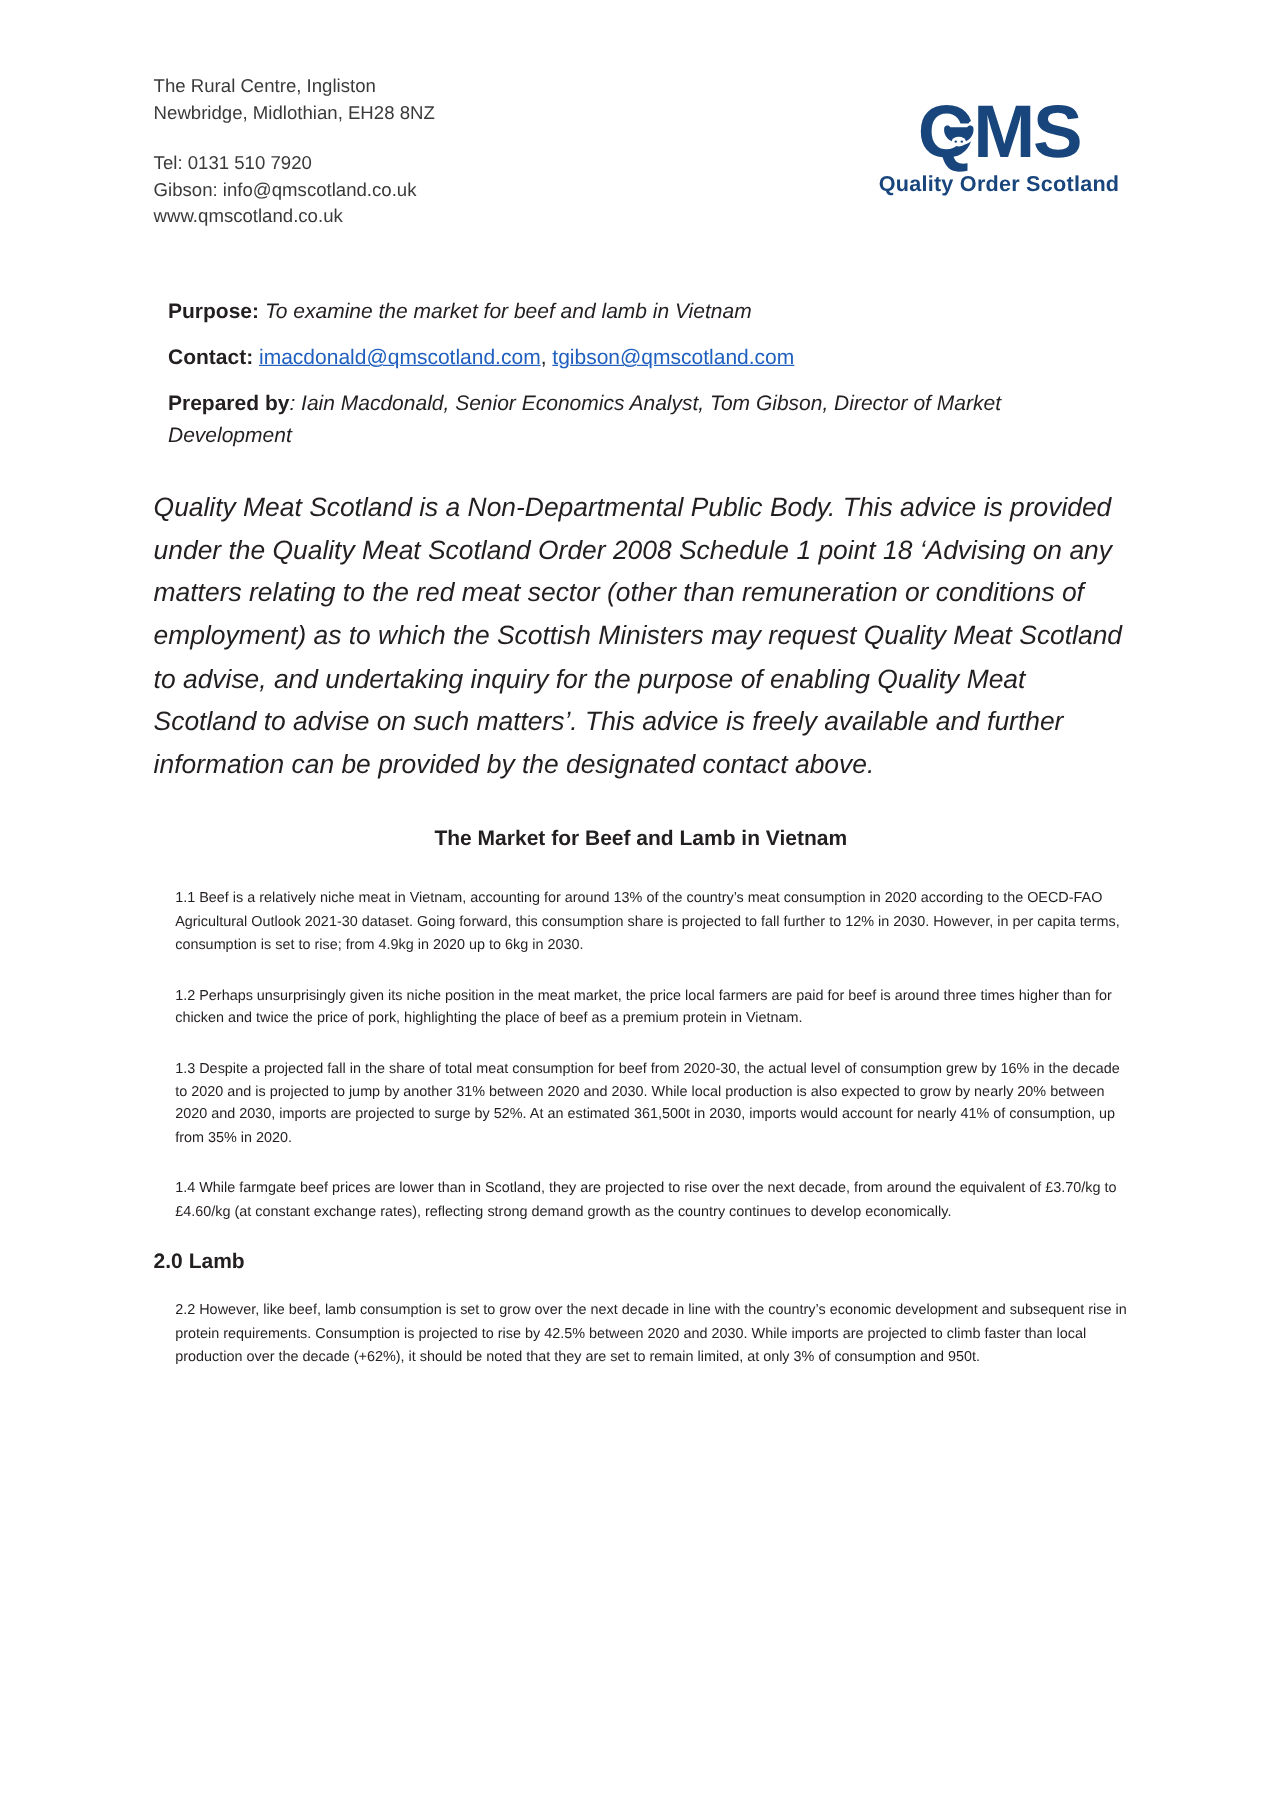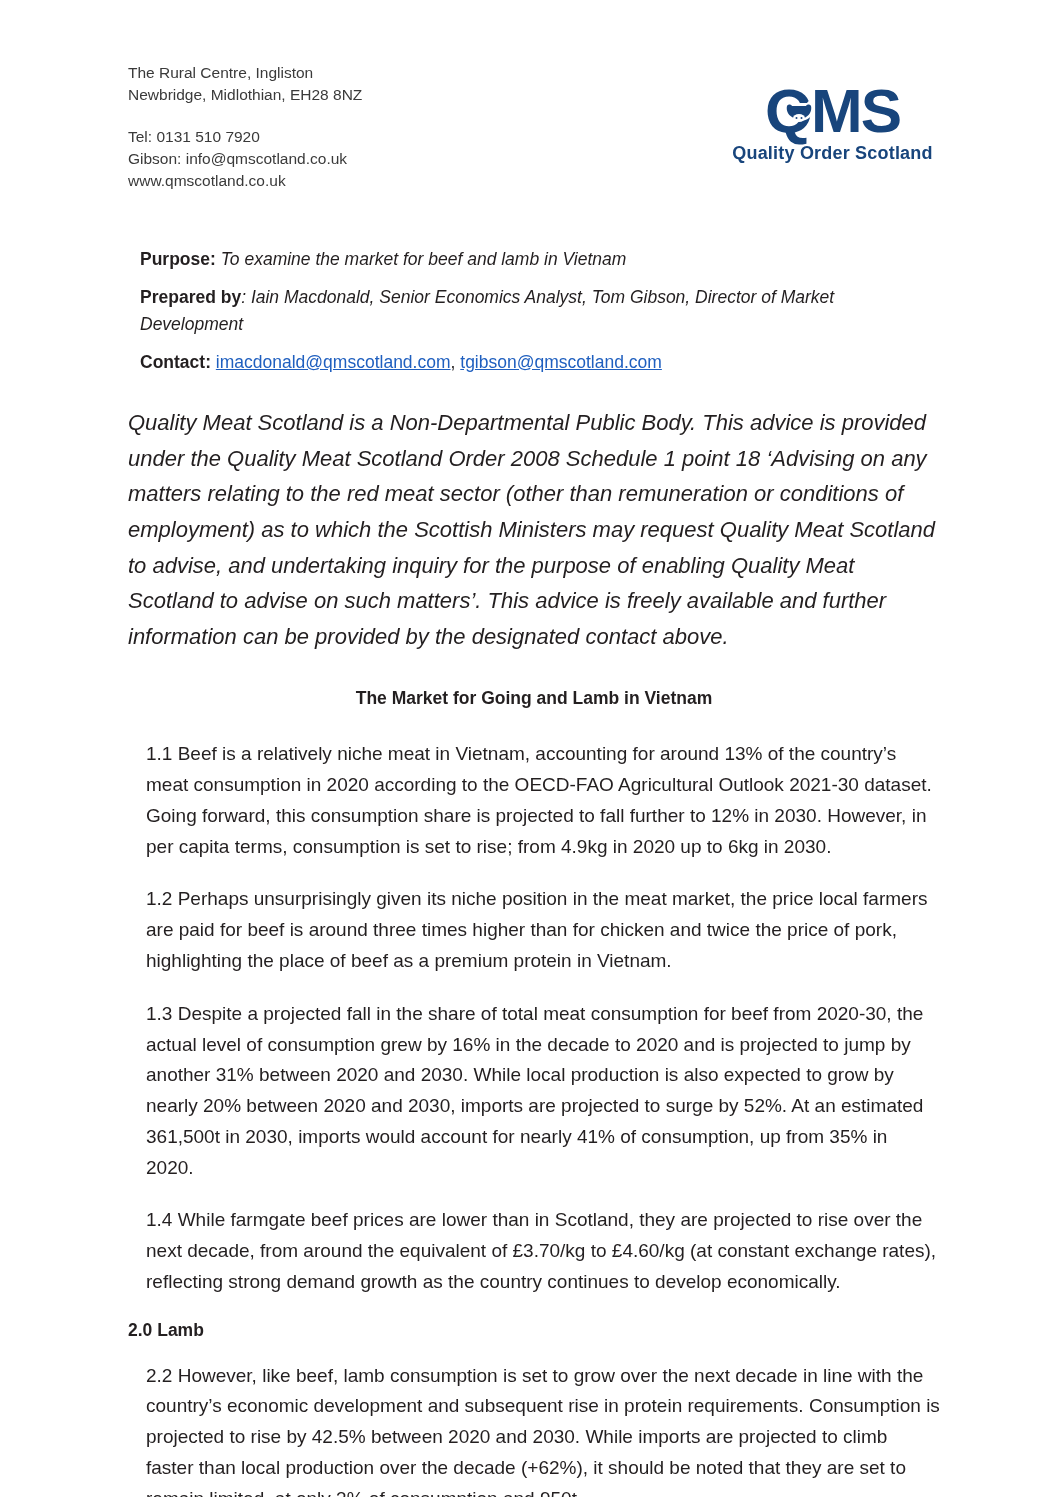"Prepared by: Iain Macdonald, Senior" p { order: before "Contact: imacdonald@qmscotland.com," -> after "Contact: imacdonald@qmscotland.com," }
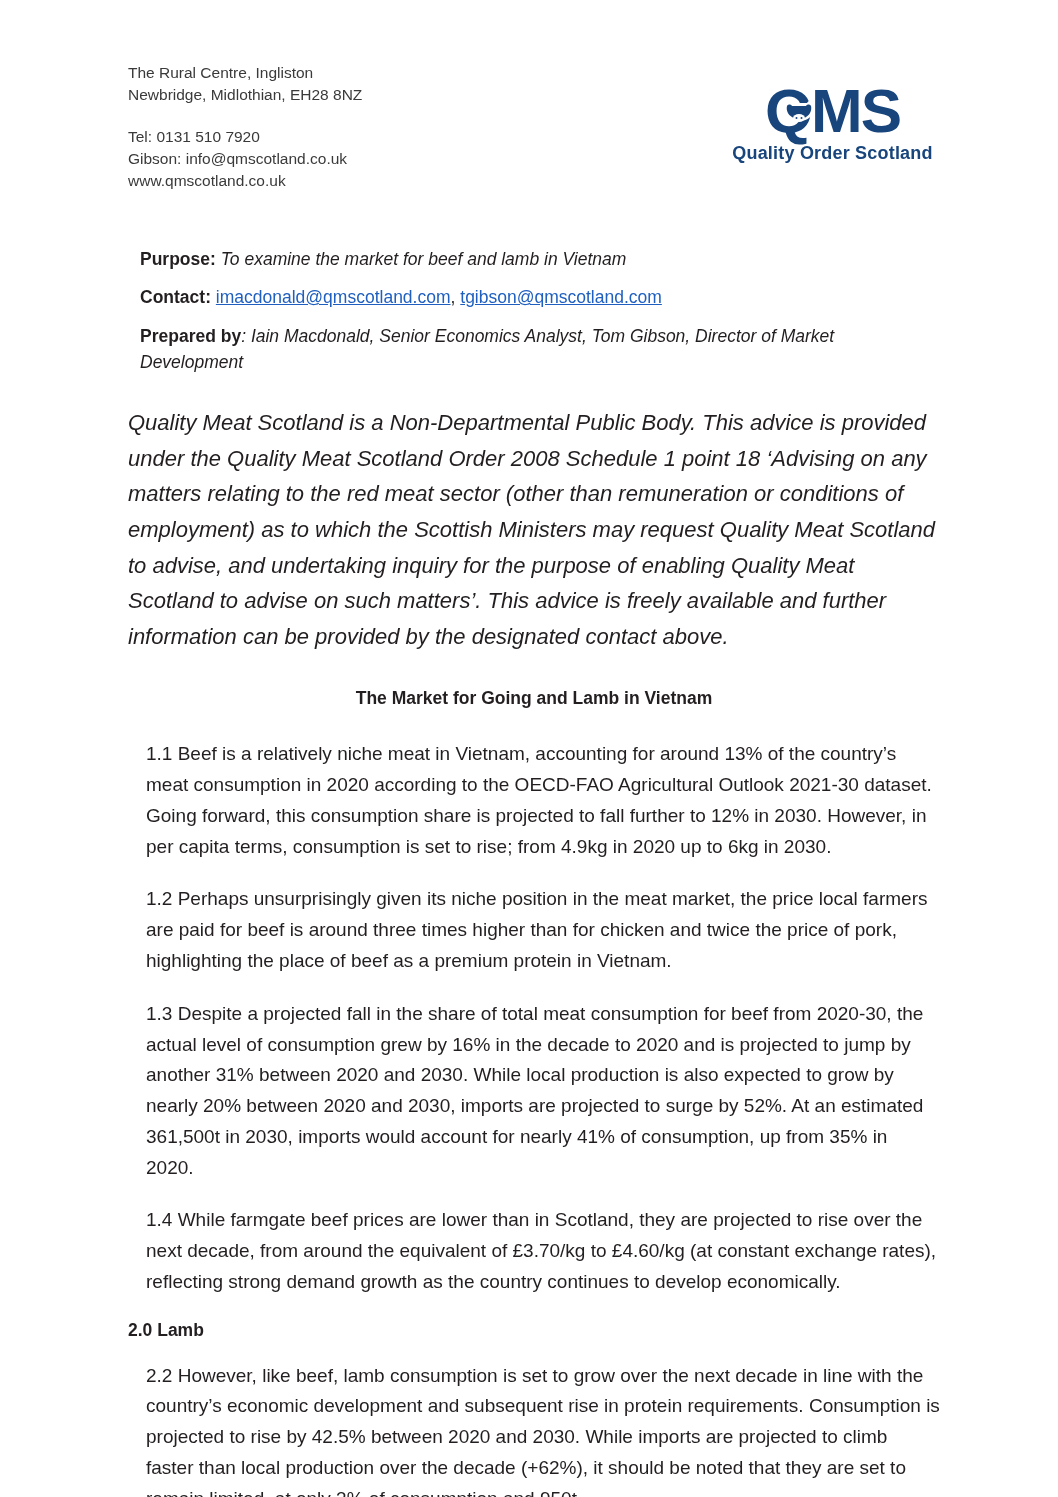"The Market for Going and" div.doc-title { text: Going -> Beef }
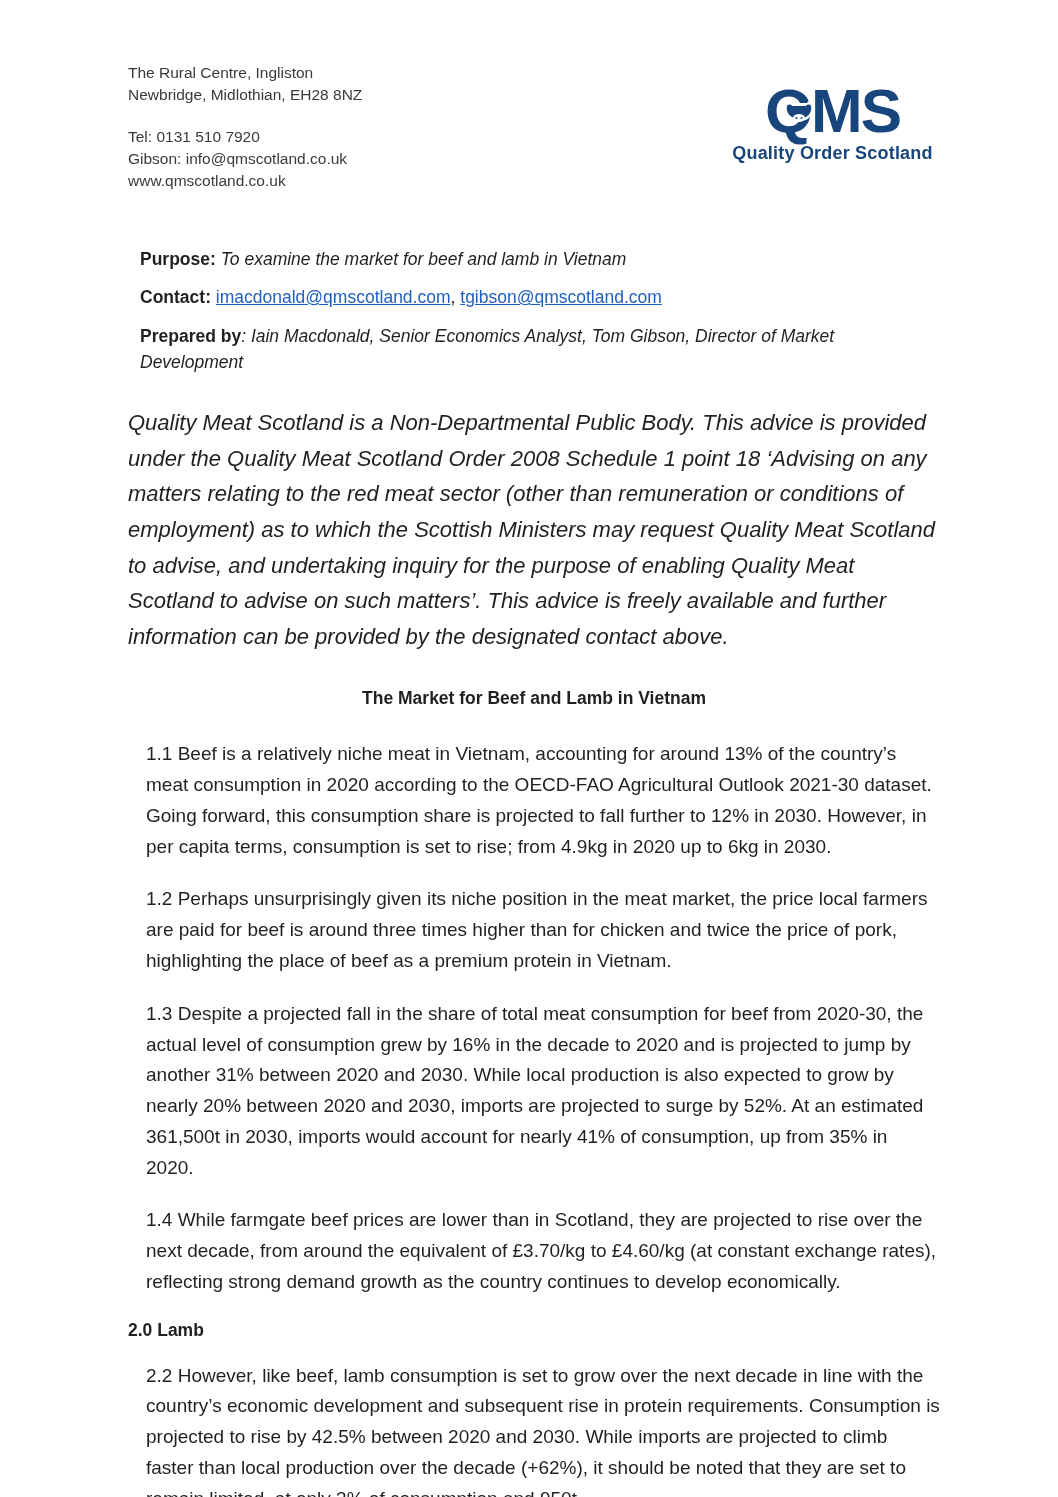"1.1 Beef is a relatively" p.para { font-size: 19px -> 12px }
